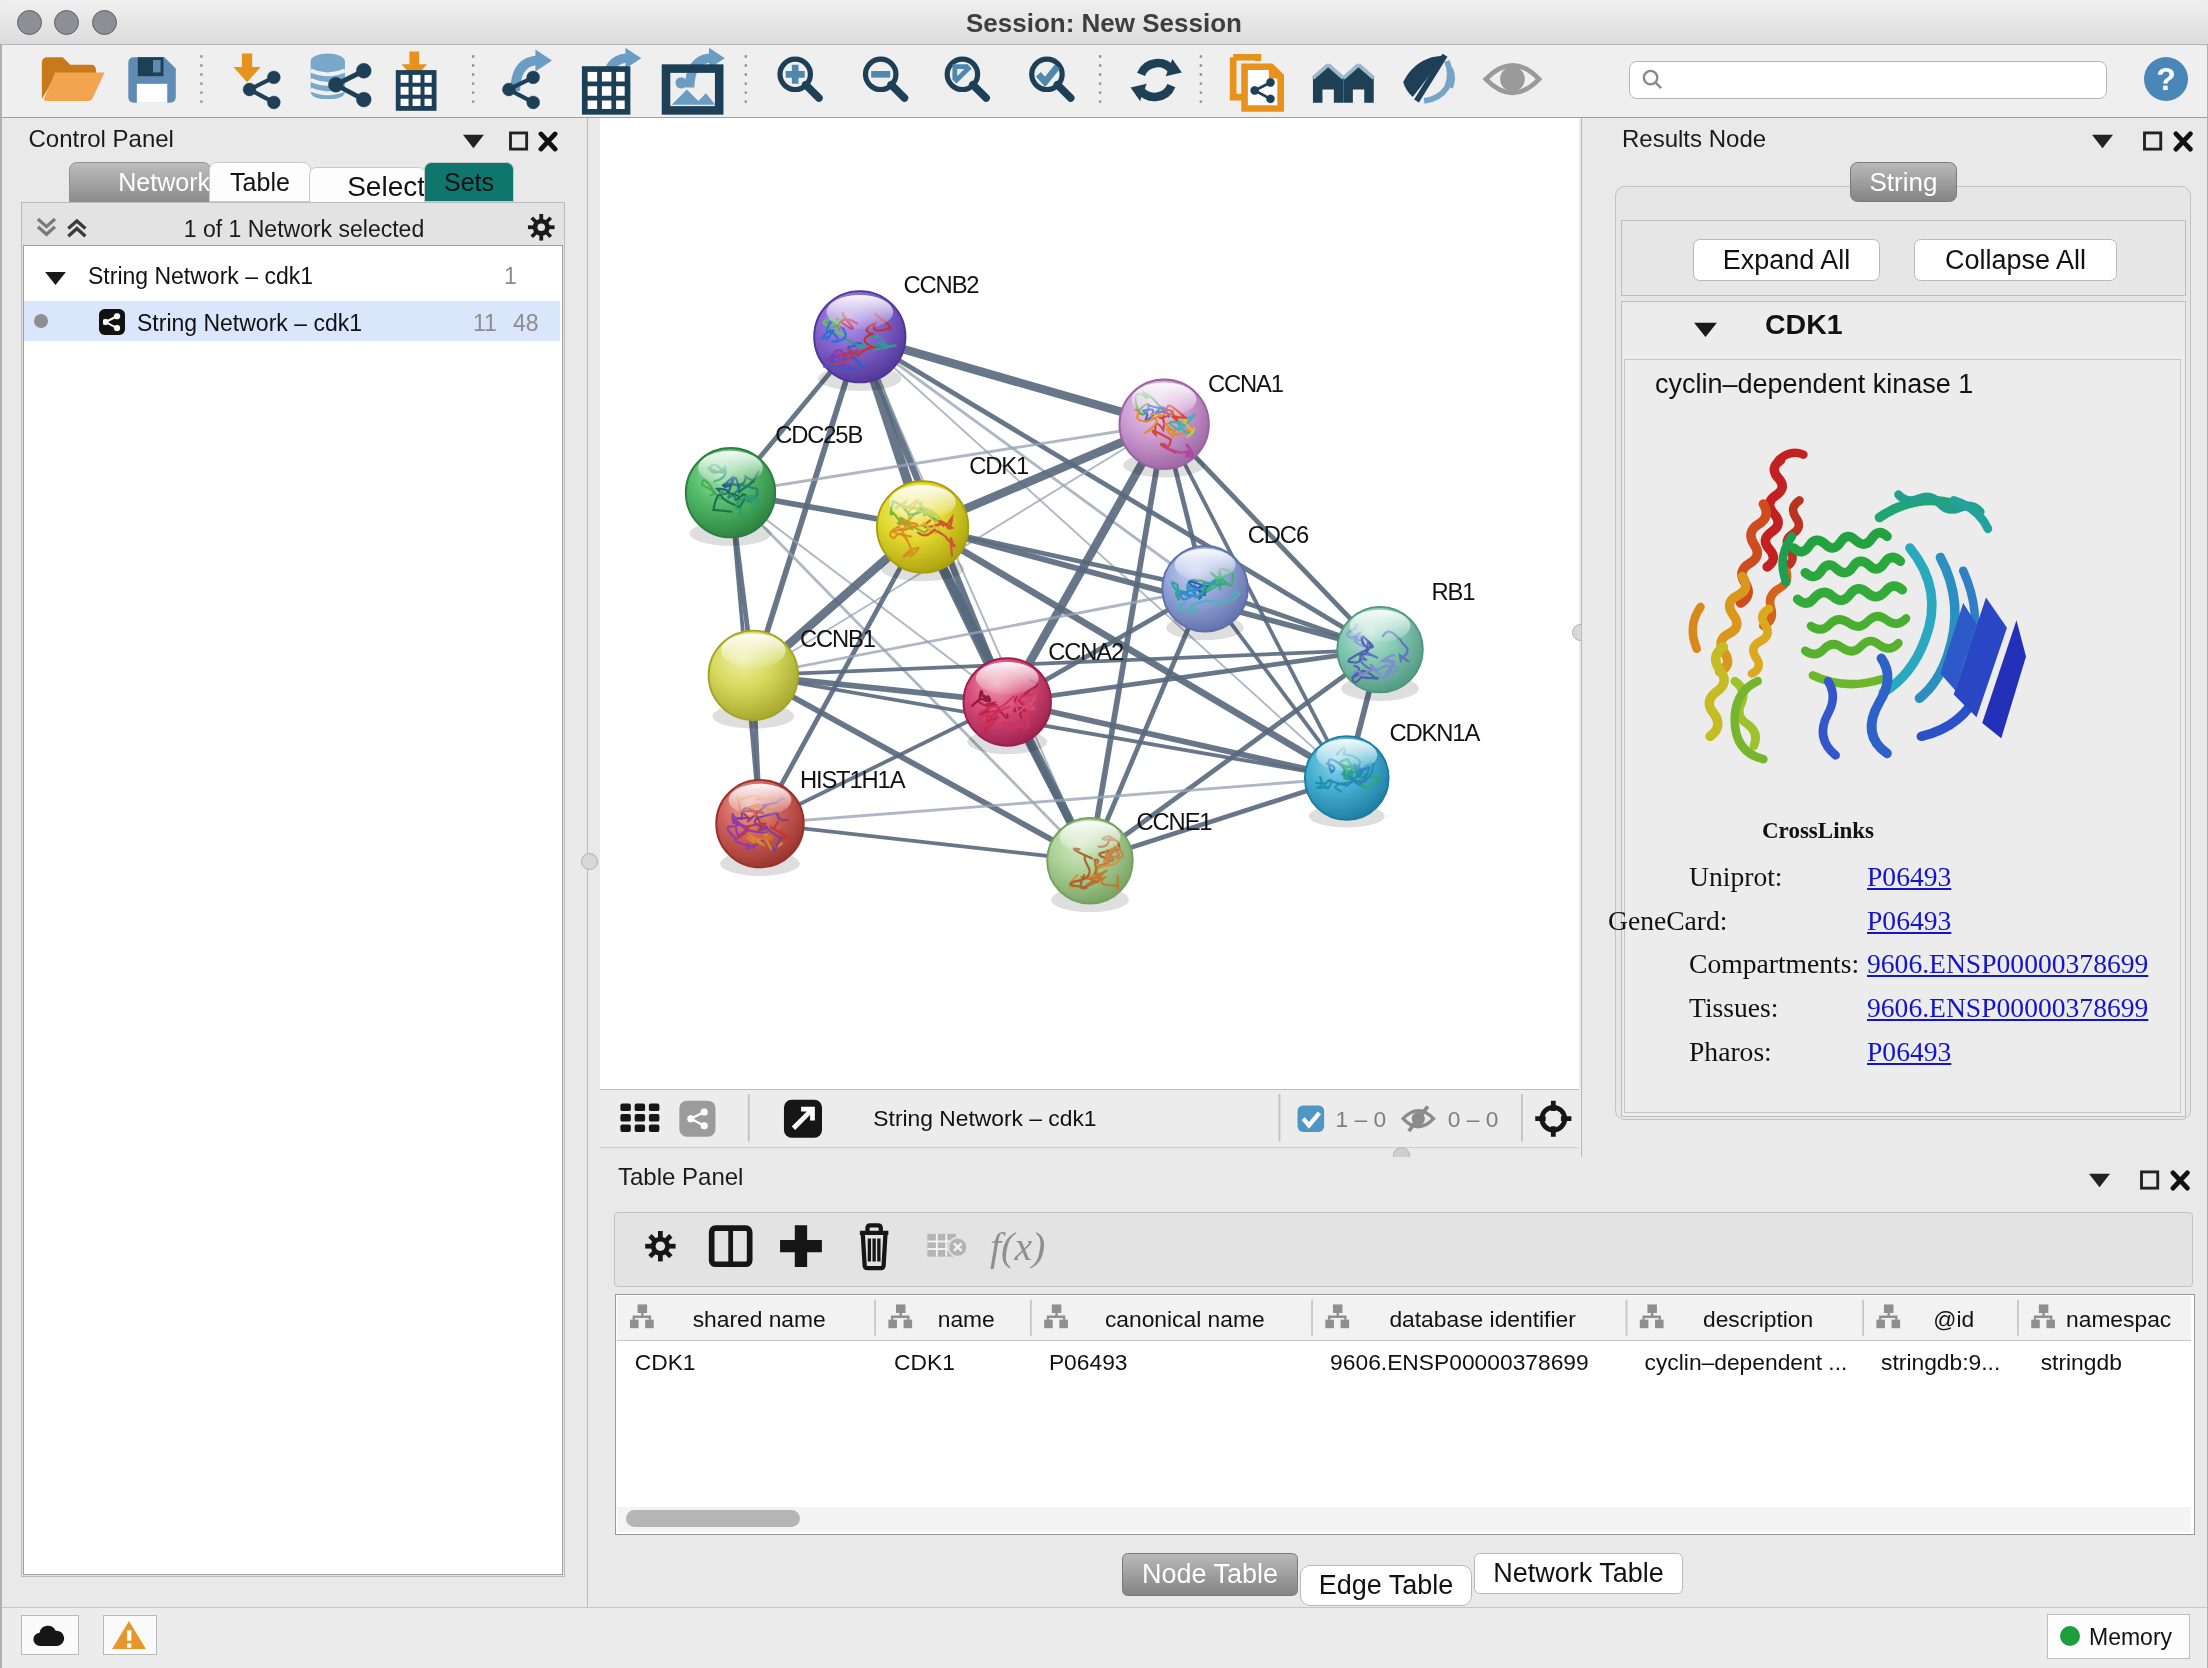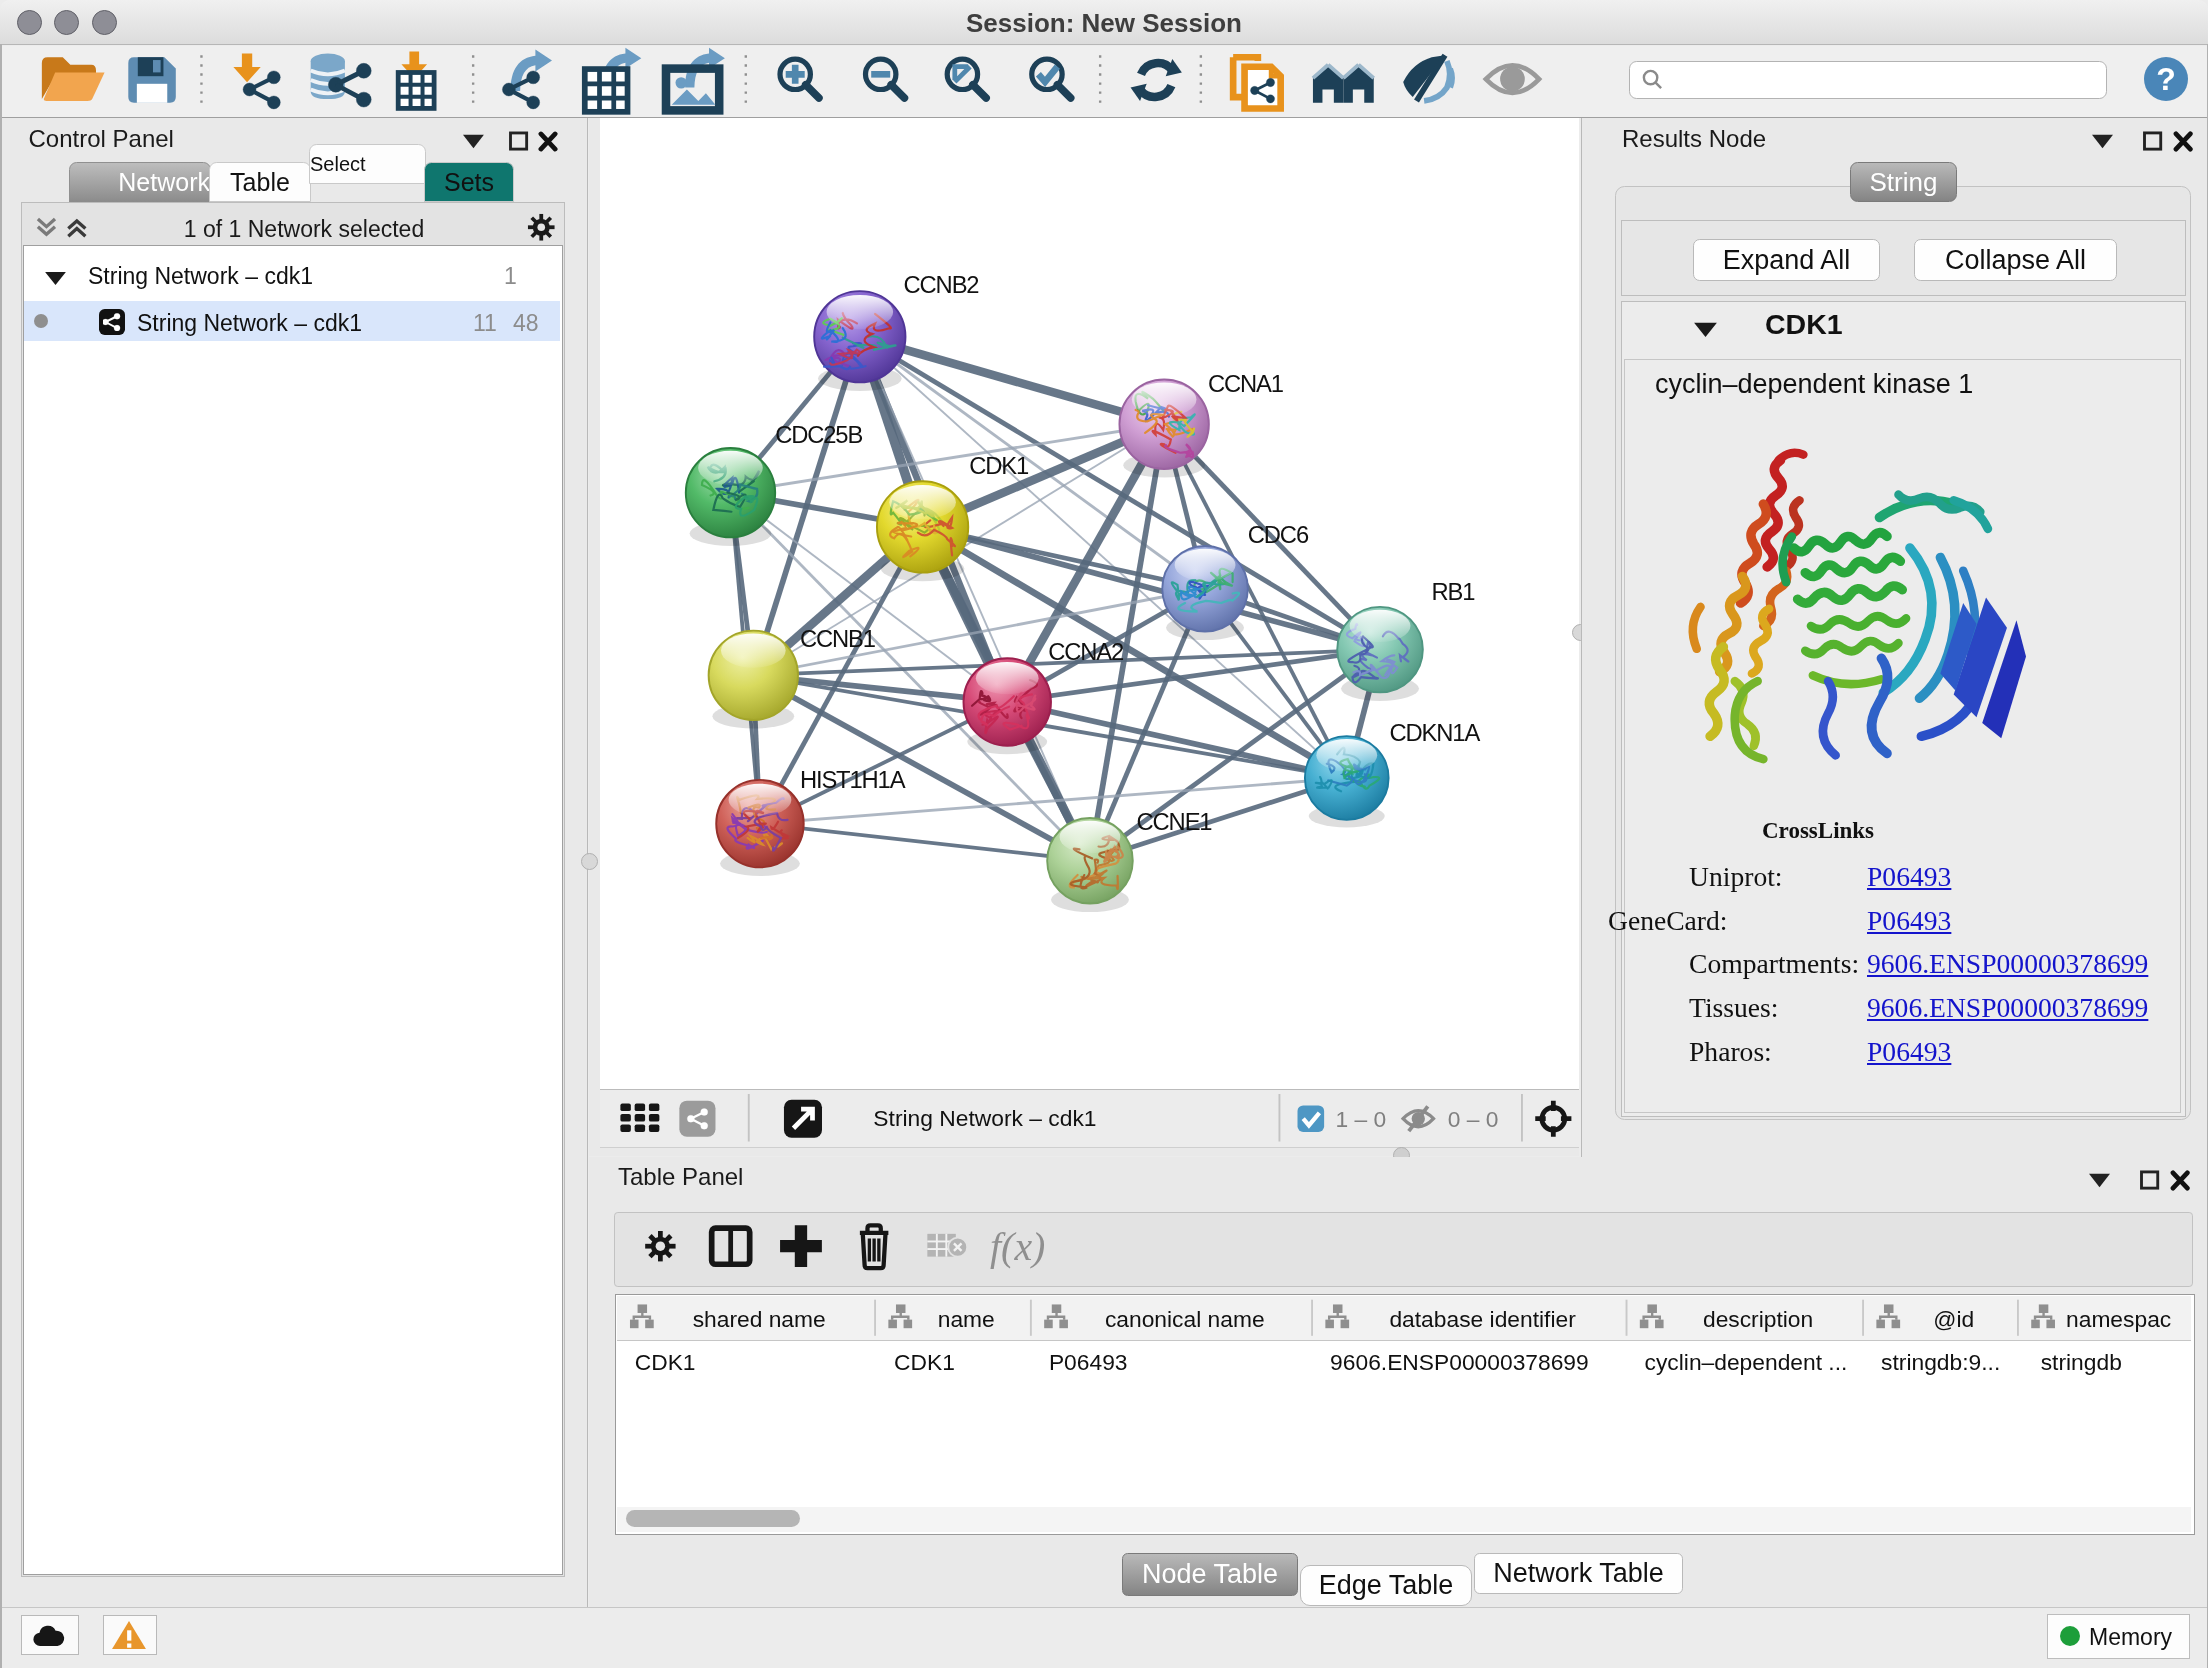"Select" div.abs { font-size: 20px -> 28px; text-align: left -> right; top: 144px -> 167px }
